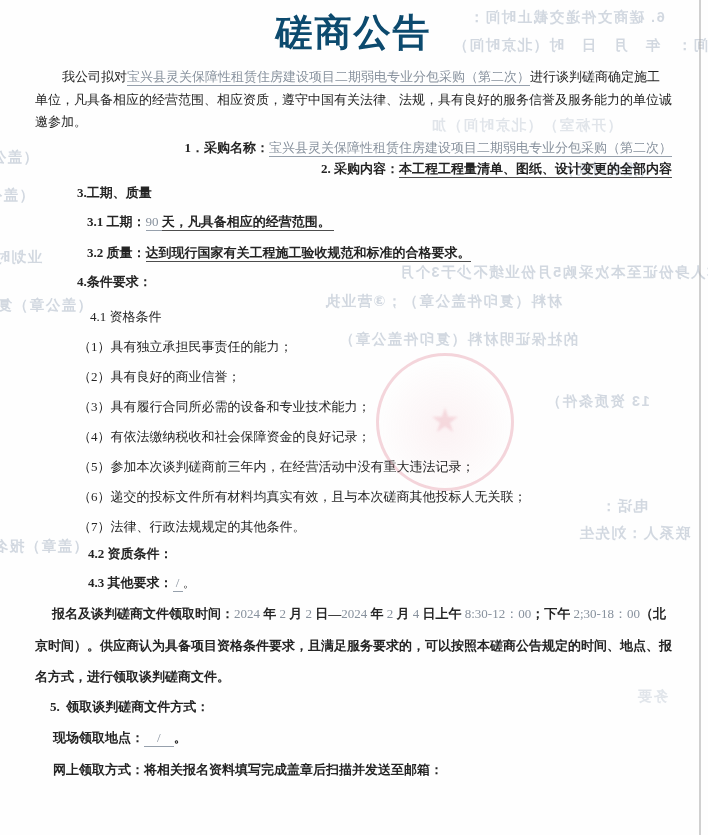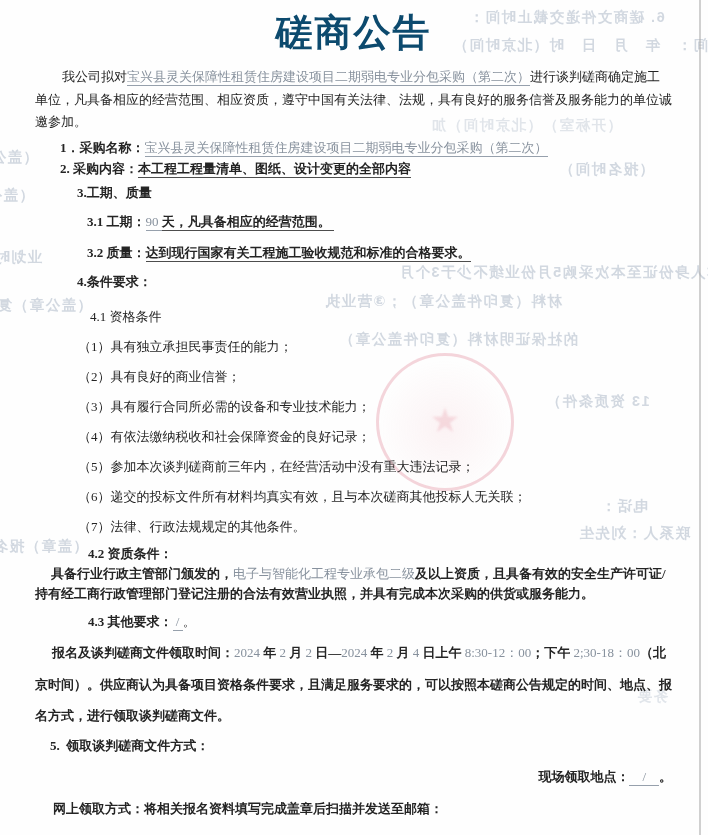"1．采购名称：宝兴县灵关保障性租赁住房建设项目二期弱电专业分包采购（第二次）" .l-item12 { text-align: none -> right }
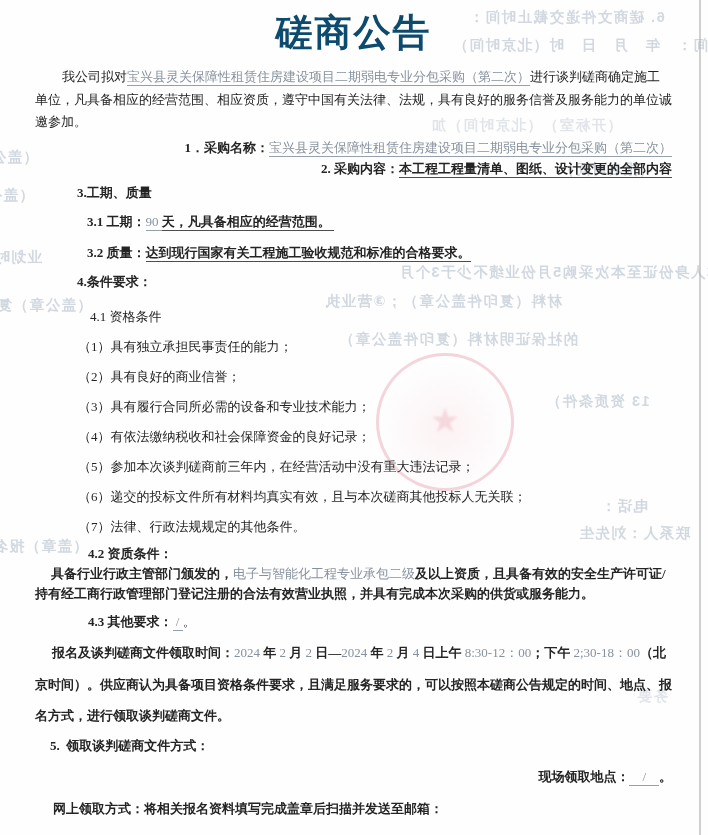"具备行业行政主管部门颁发的，电子与智能化工程专业承包二级及以上资质，且具备有效的" p.para { html: <p><span>具备行业行政主管部门颁发的，</span><span>电子与智能化工程专业承包二级</span><span>及以上资质，且具备有效的安全生产许可证/持有经工商行政管理部门登记注册的合法有效营业执照，并具有完成本次采购的供货或服务能力。</span></p> -> none }
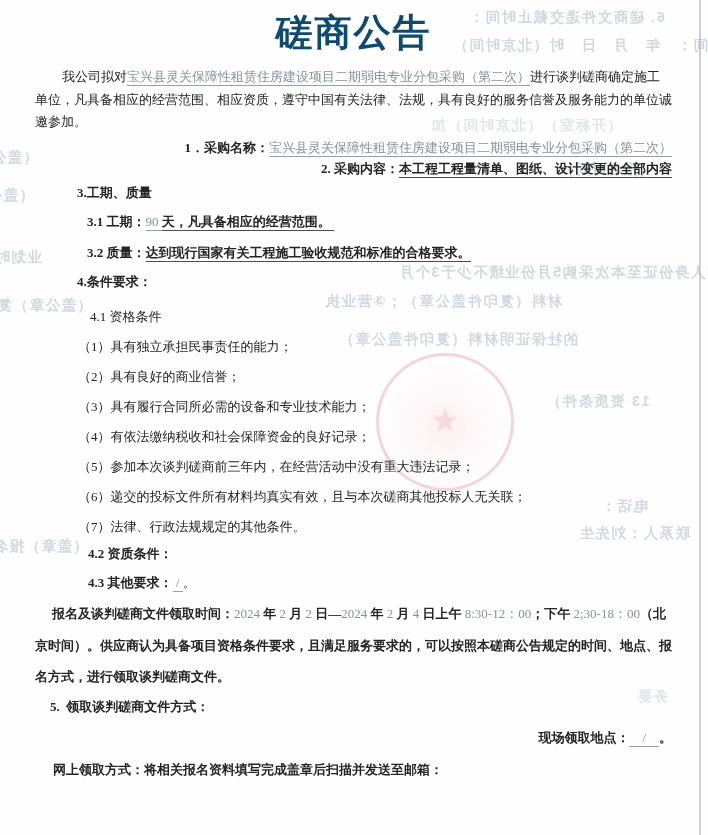"现场领取地点： / 。" .l-onsite { text-align: right -> none }
